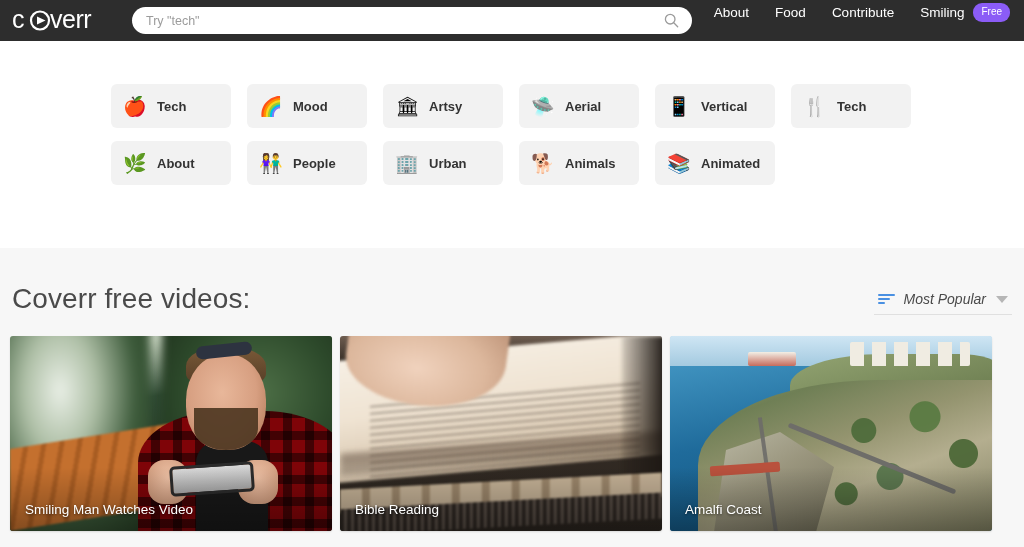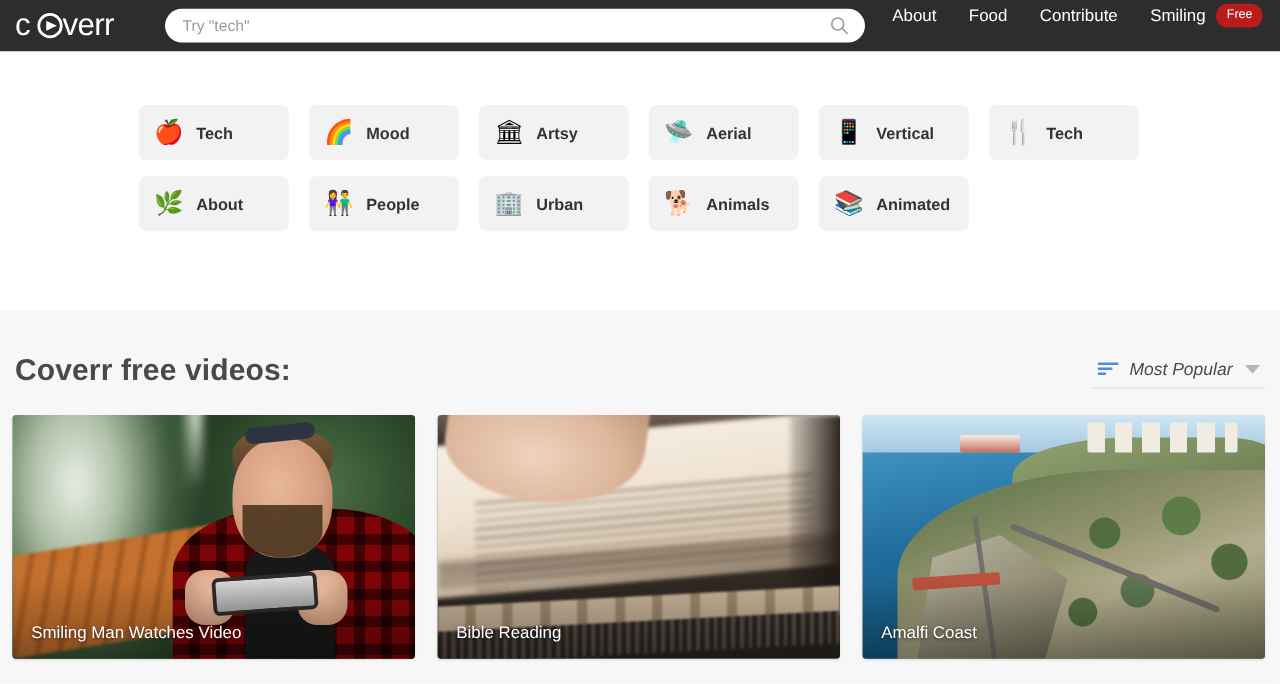"Free" .badge-free { background: #b91c1c -> #8b5cf6 }
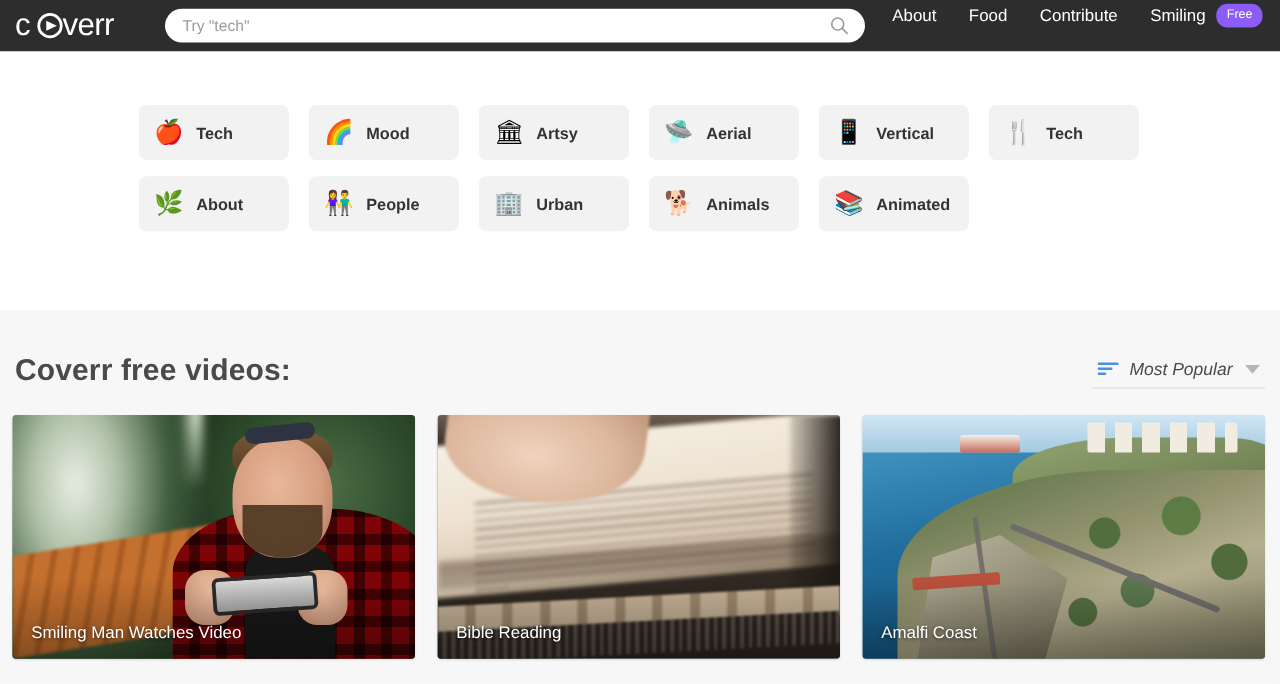"Coverr free videos:" .sec-title { font-size: 24px -> 28px; font-weight: 700 -> 400 }
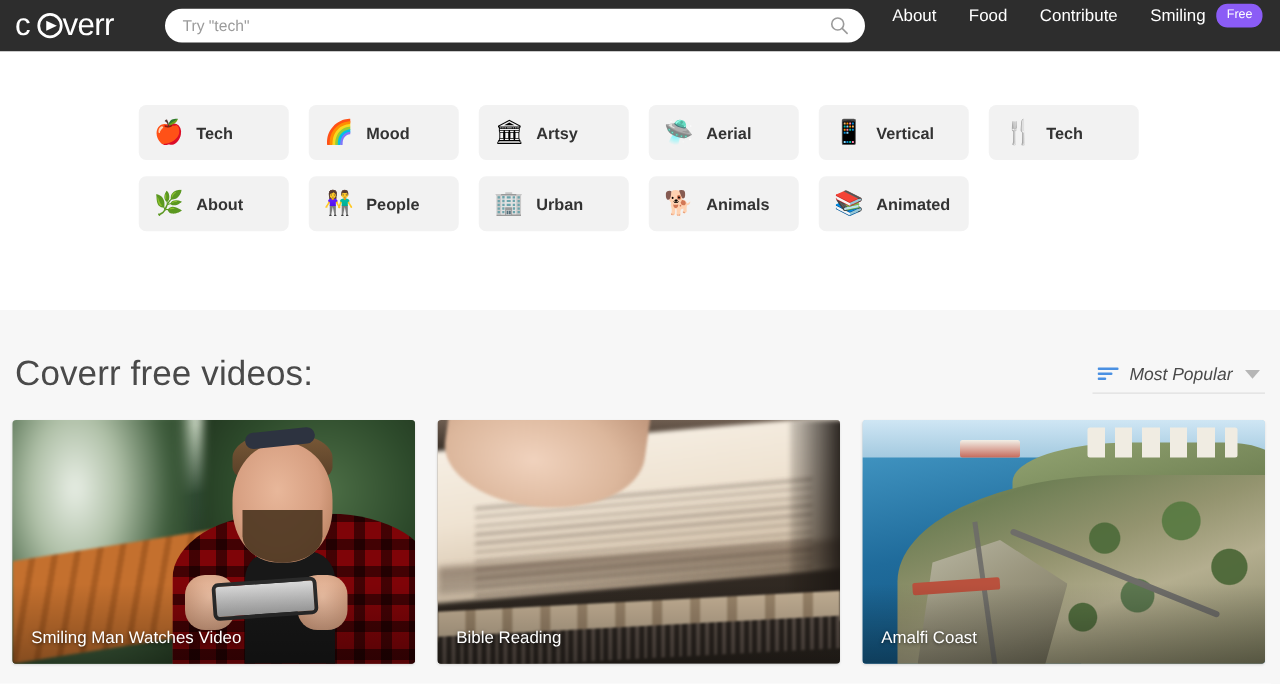"Smiling Man Watches Video" .grid { gap: 18px -> 8px }
